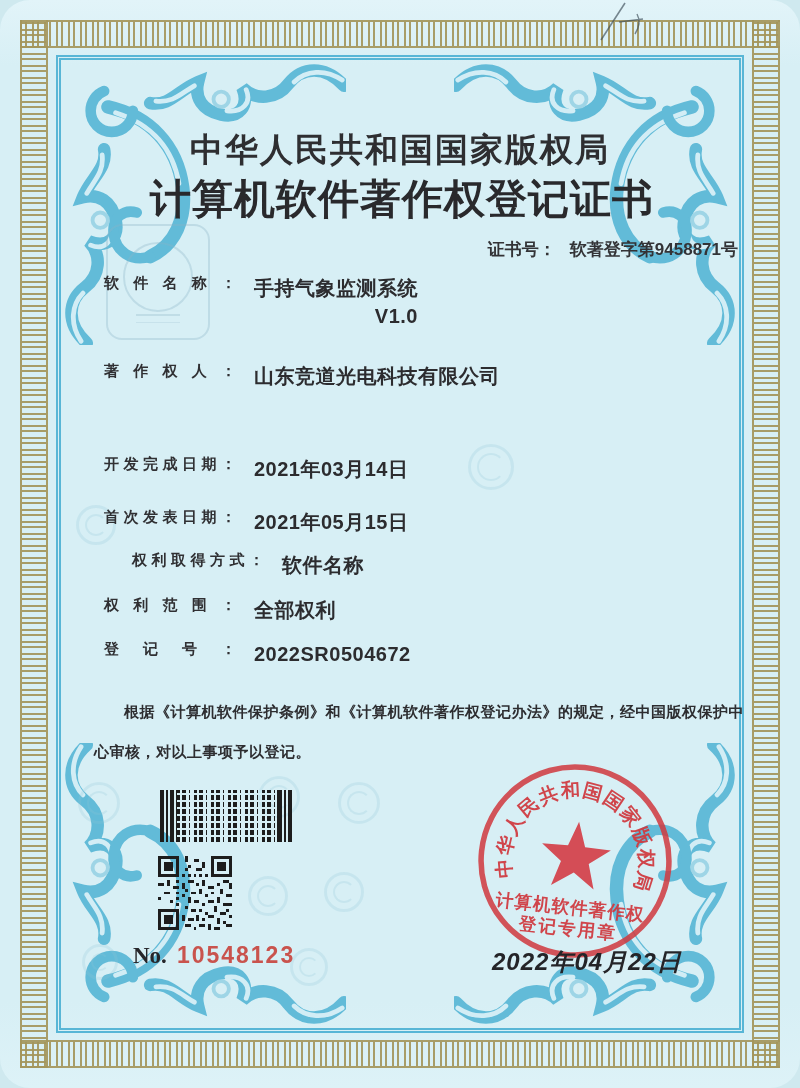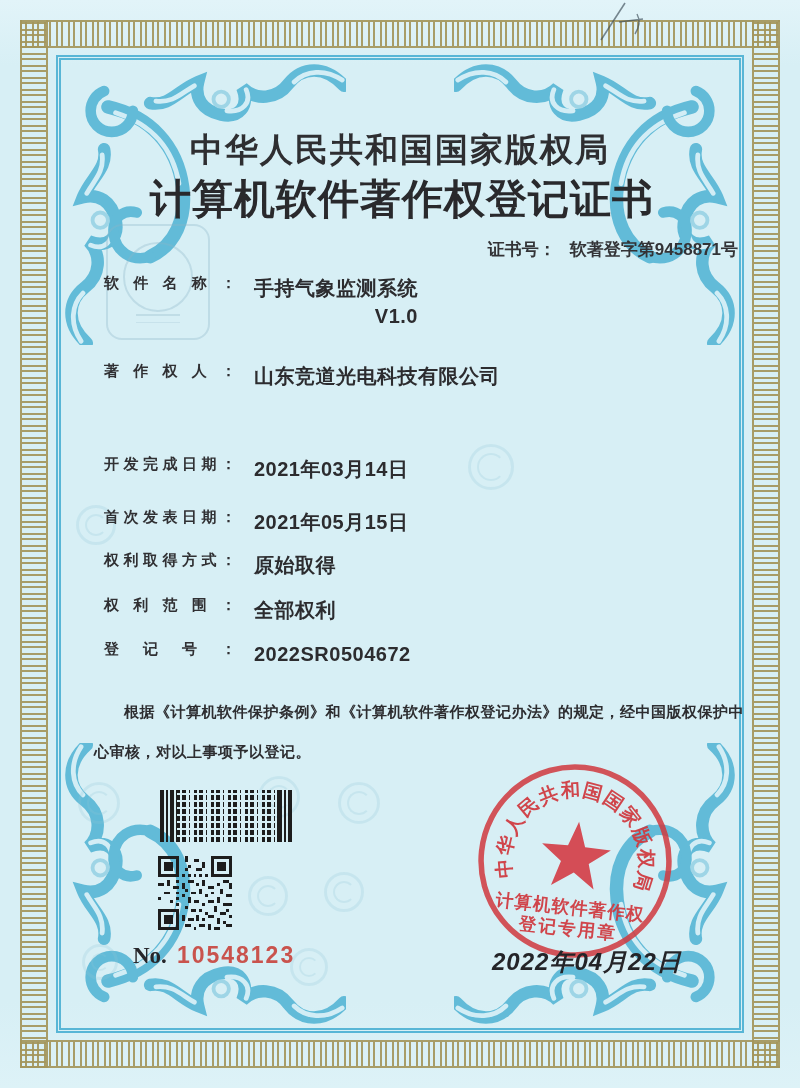"中华人民共和国国家版权局" .page { border-radius: none -> 30px }
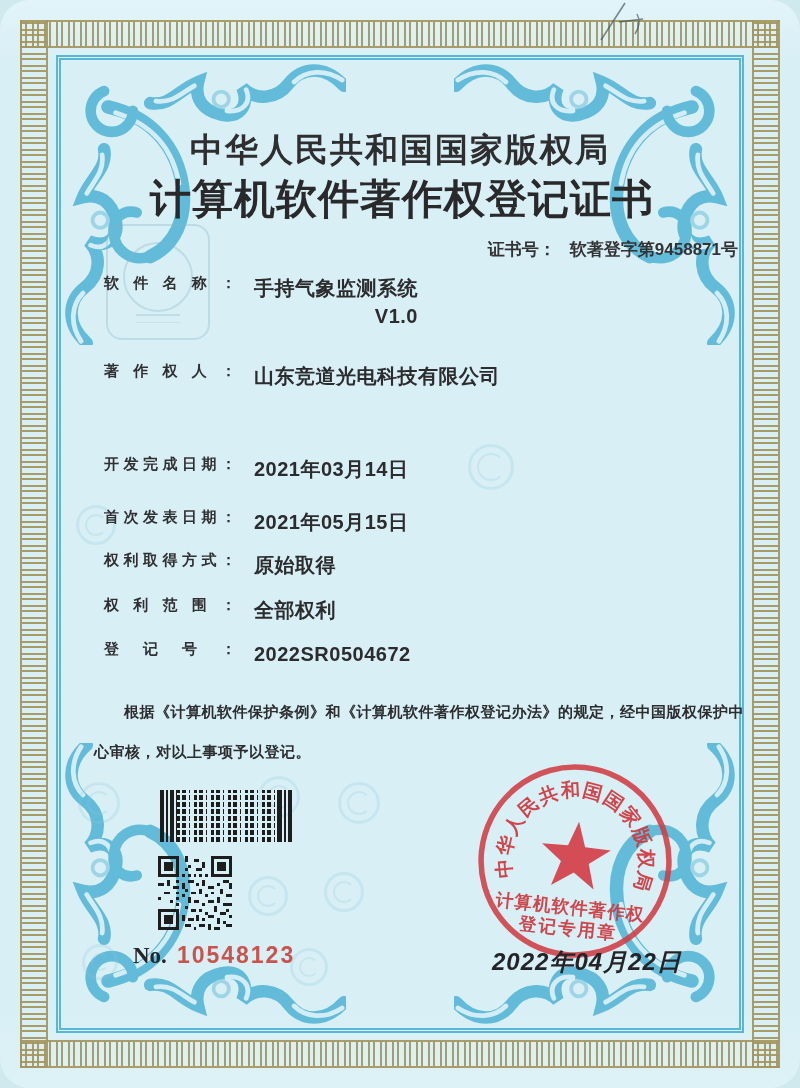"权利取得方式：" .r5 { margin-left: none -> 28px }
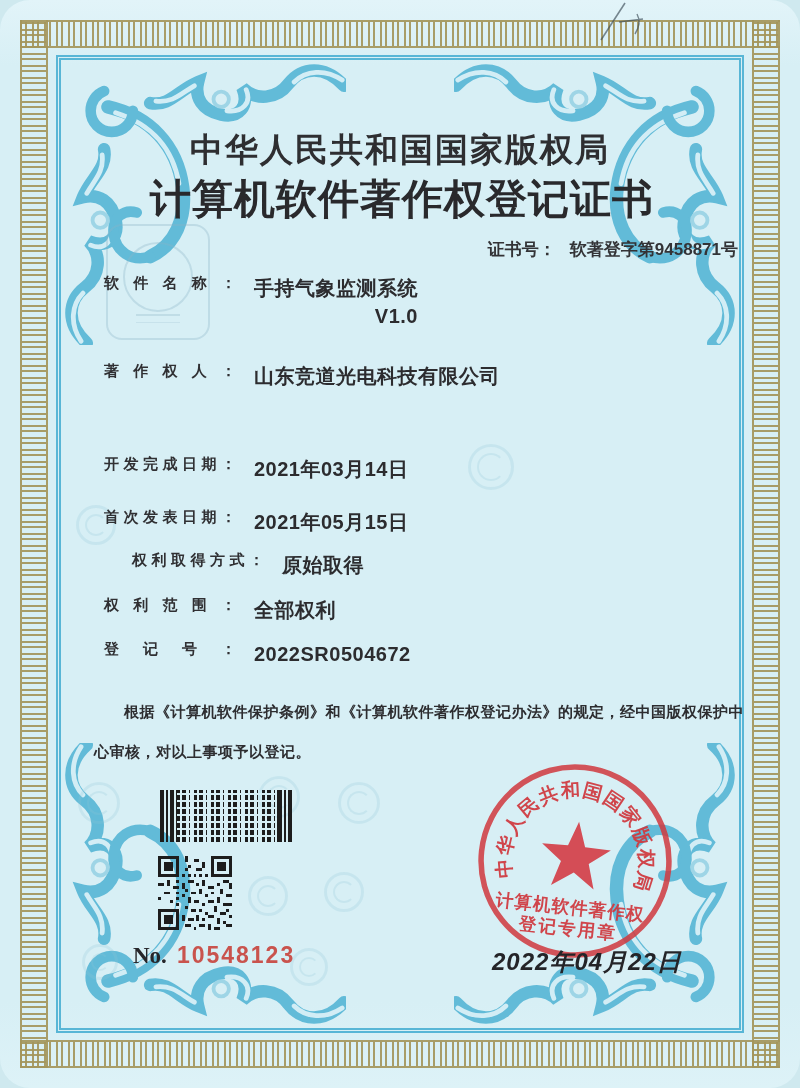"原始取得" div.line { text: 原始取得 -> 软件名称 }
